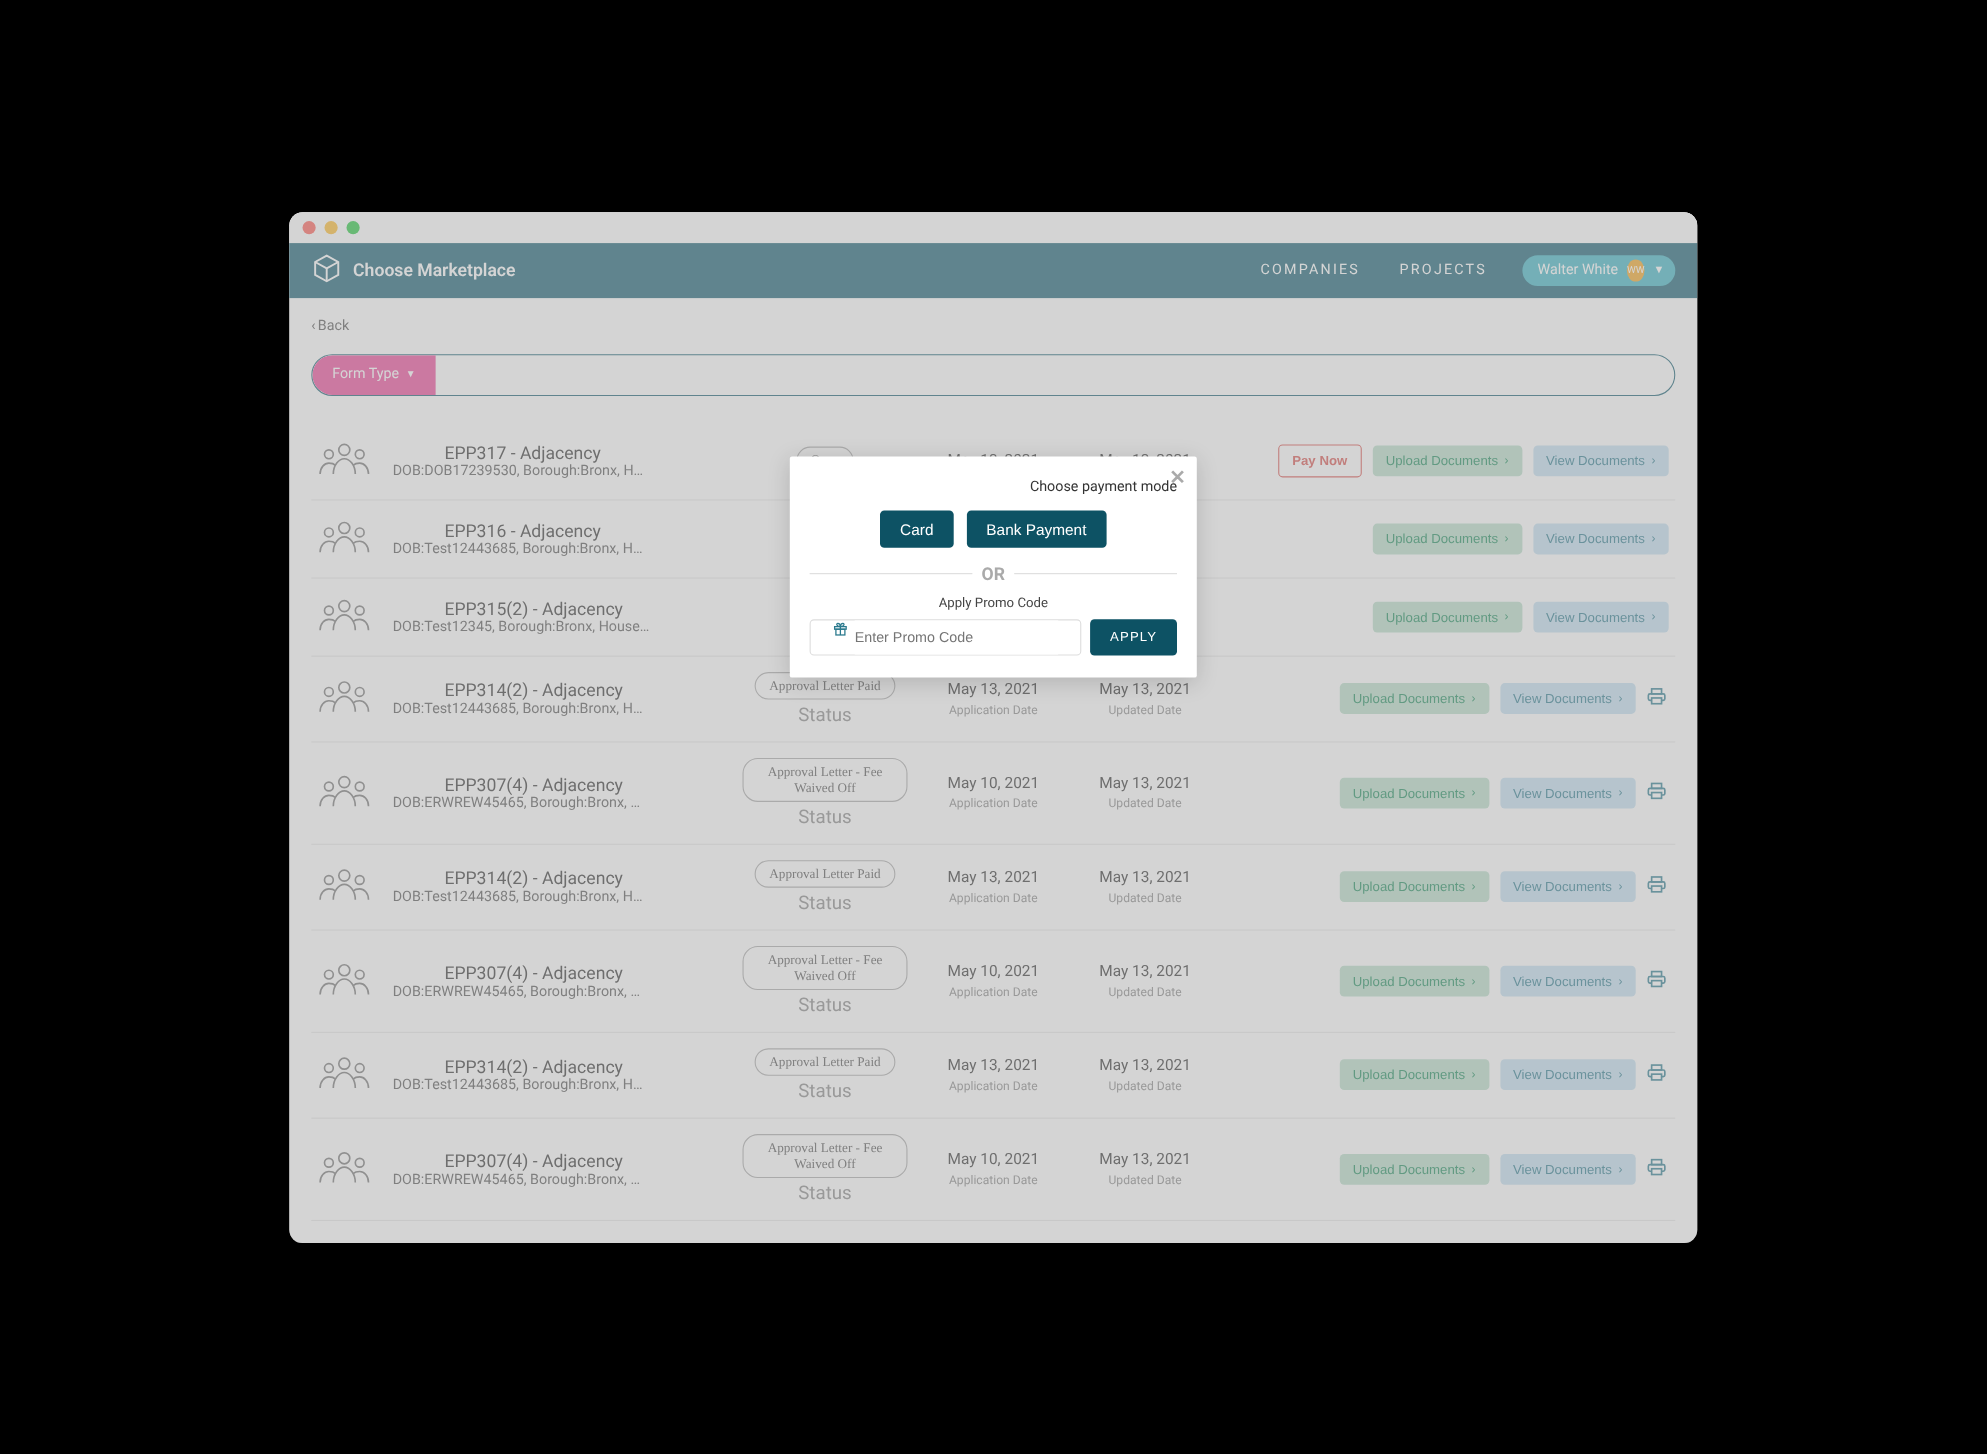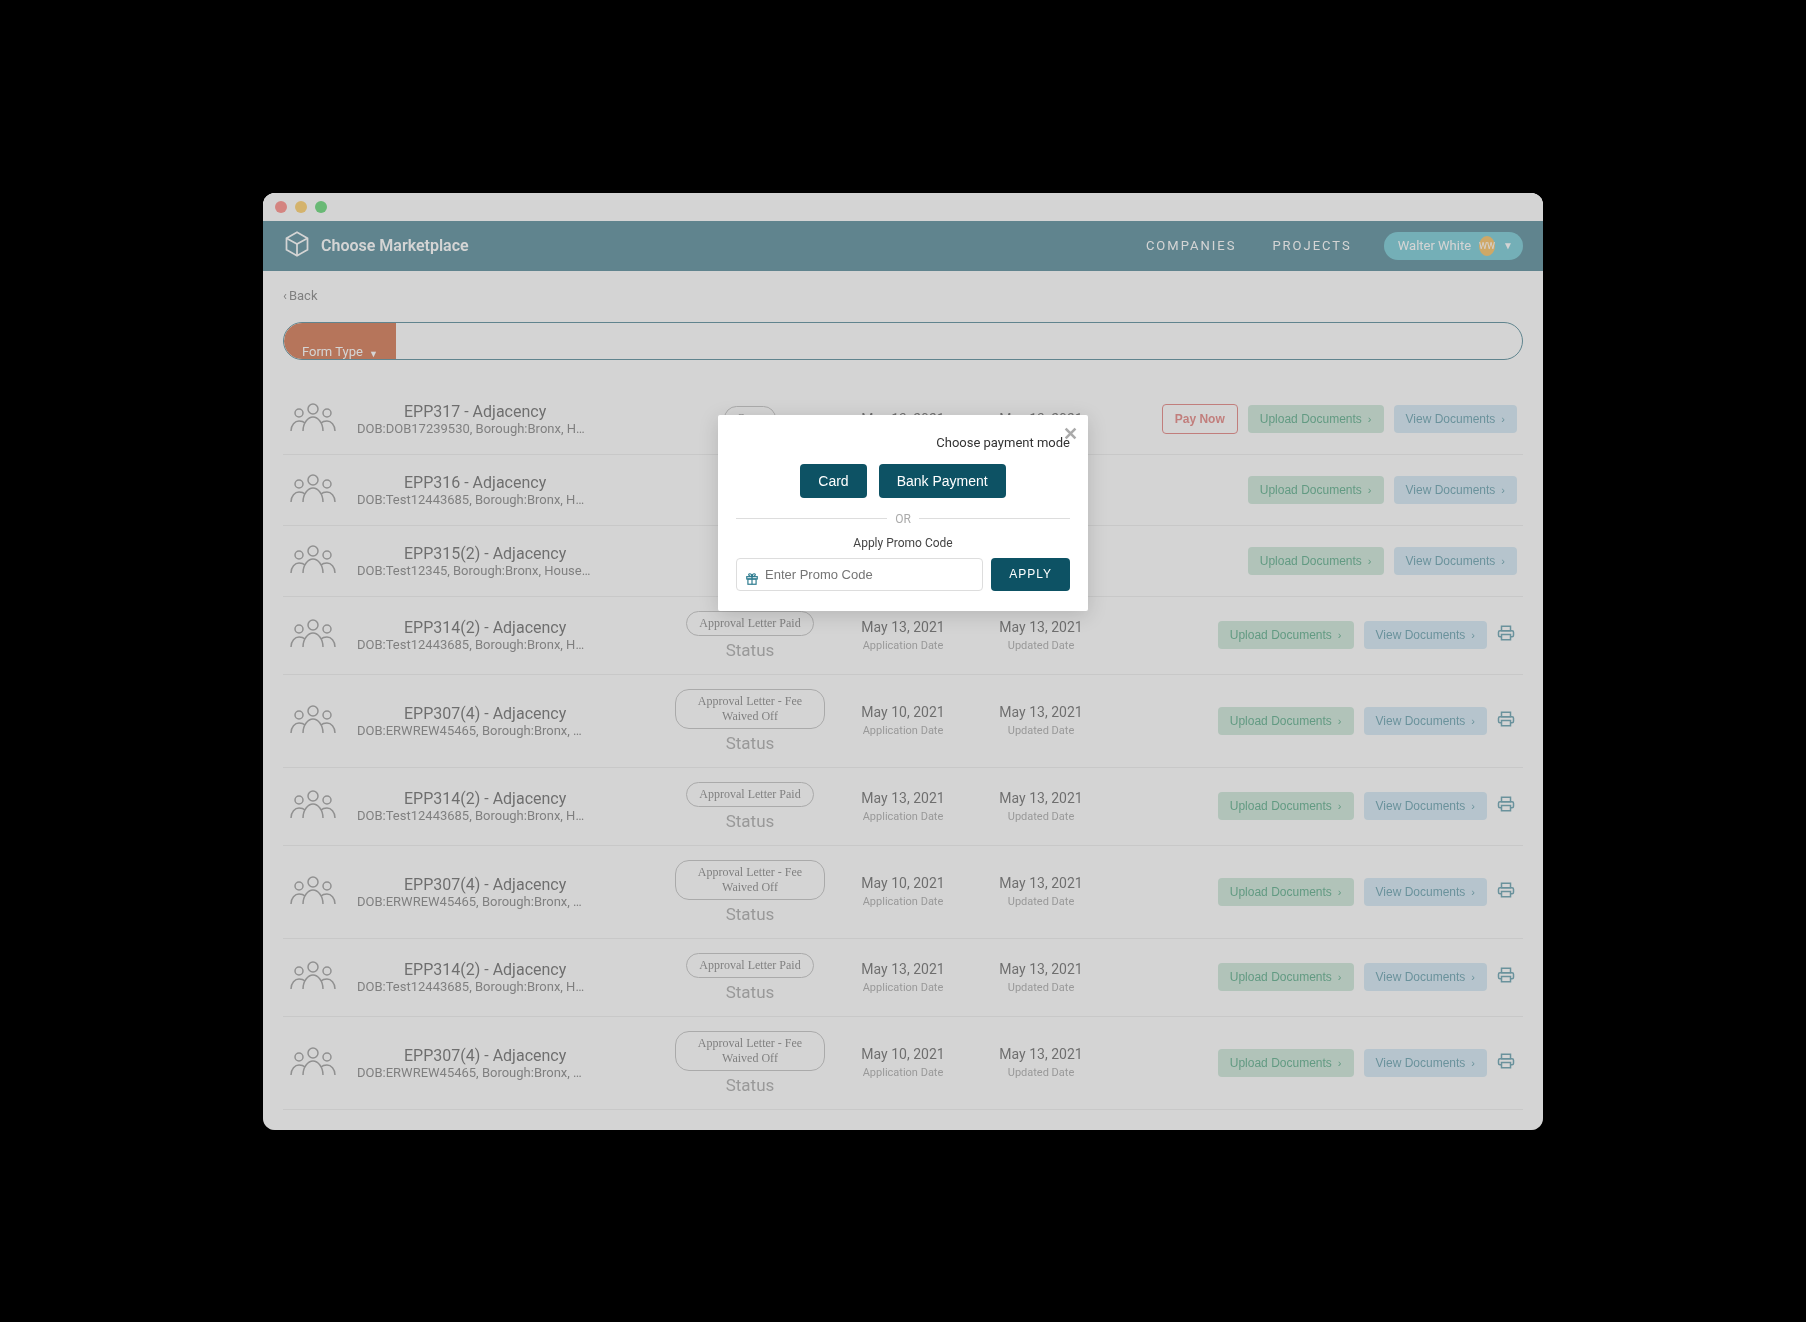"Form Type" .form-type-btn { align-items: flex-end -> center; background: #c2410c -> #ec4899; padding: 0 18px -> 12px 18px }
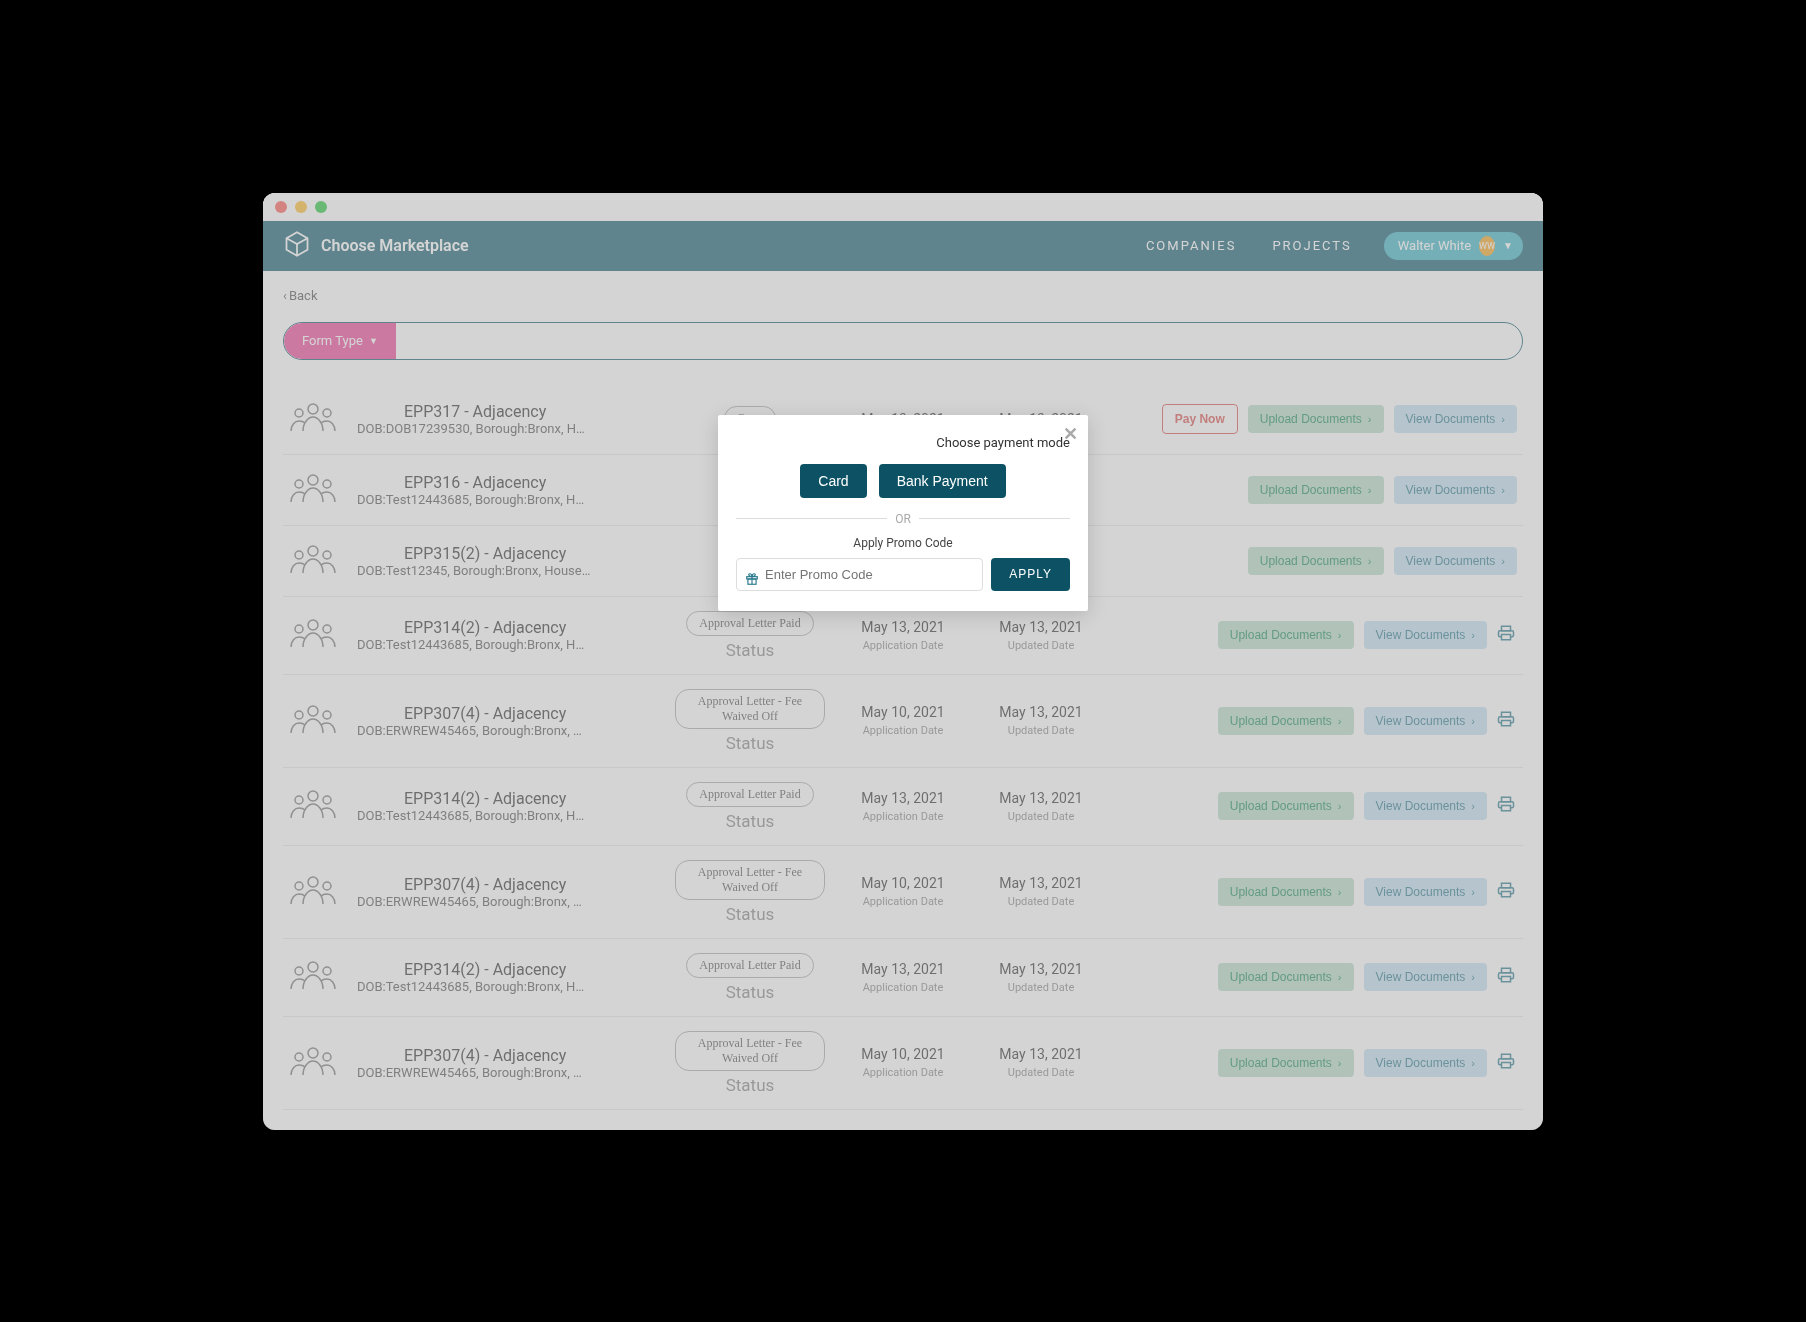"OR" .or-text { font-size: 12px -> 16px; font-weight: none -> bold }
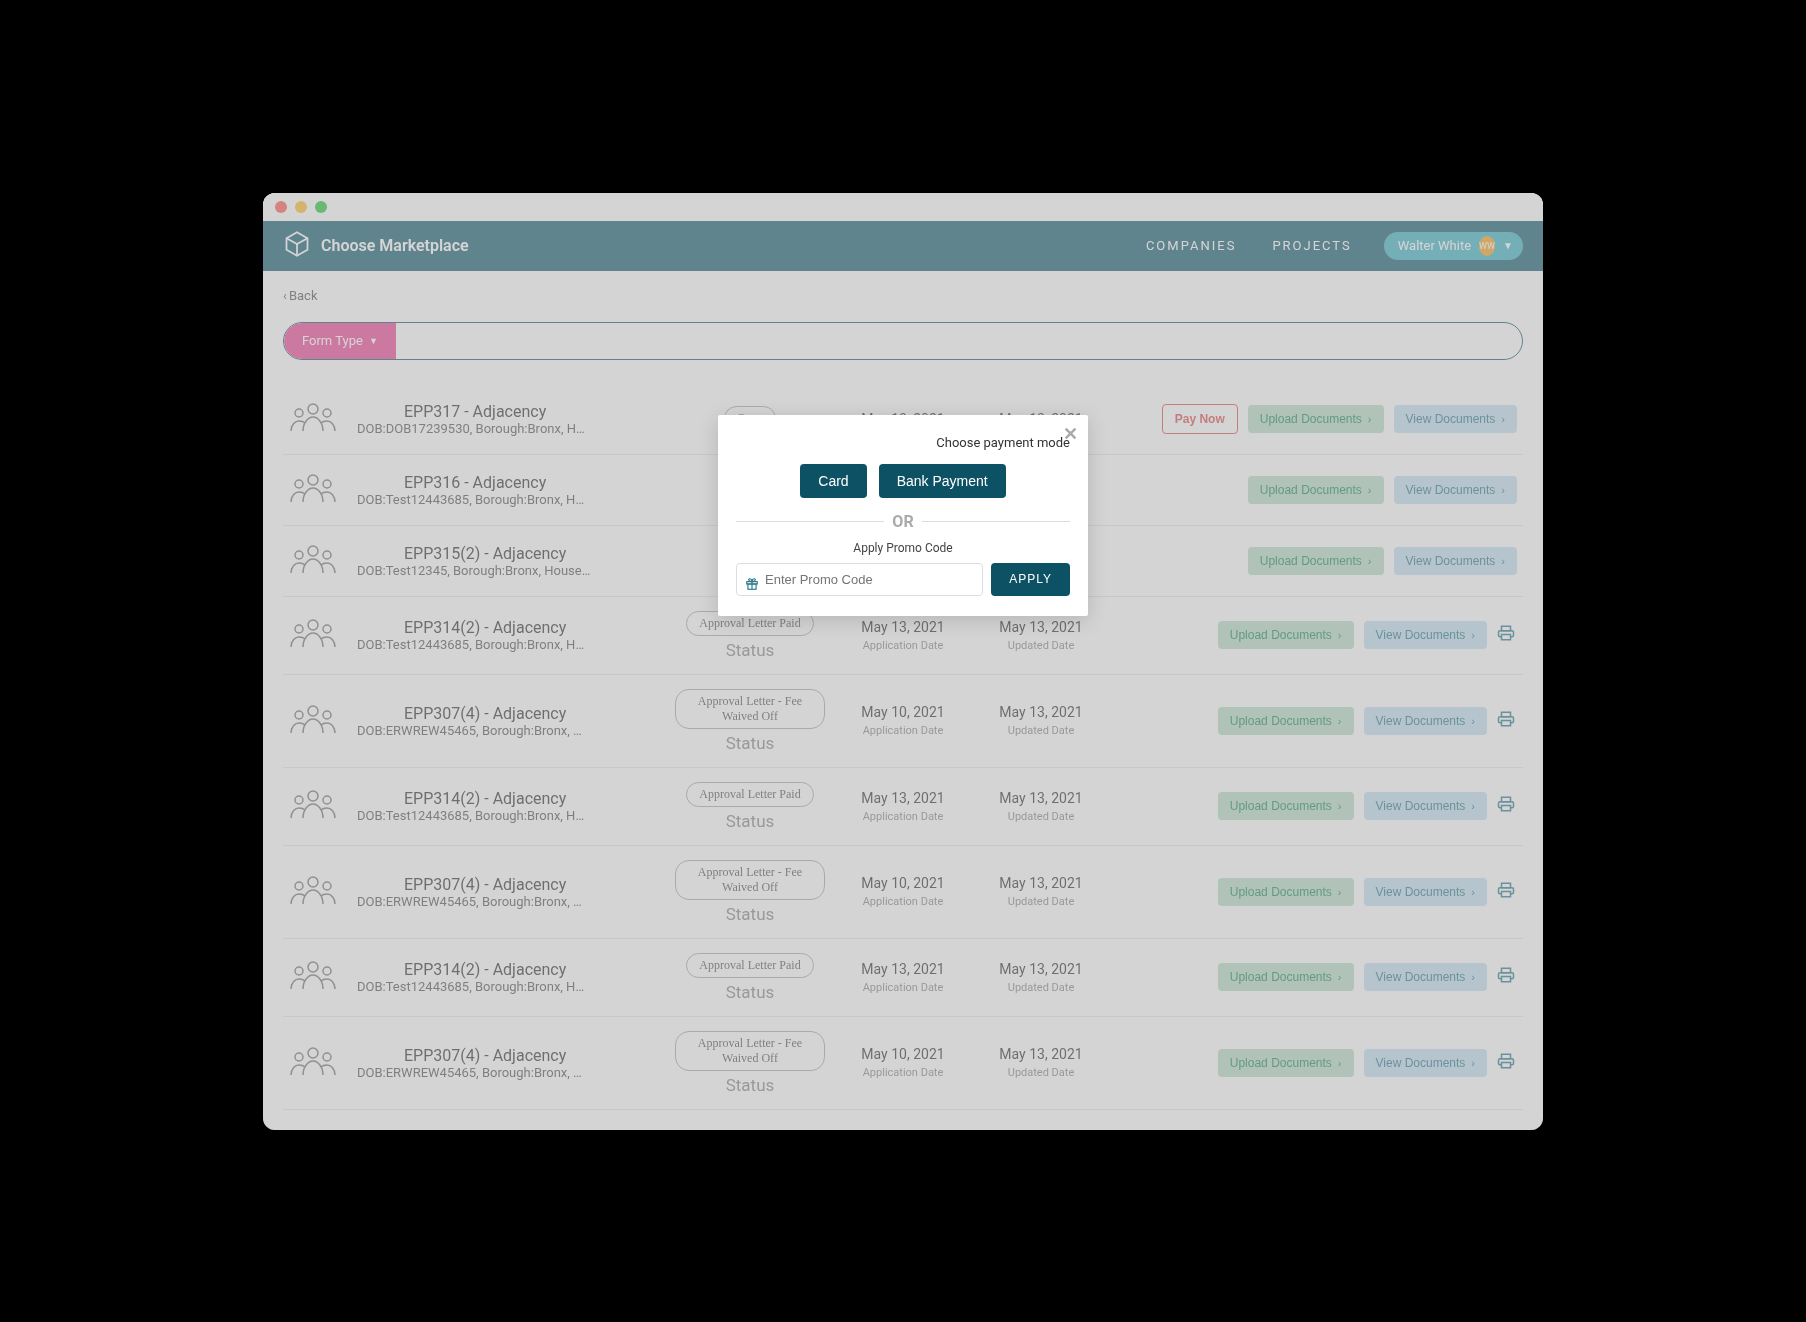"Enter Promo Code" .promo-input-wrap { align-items: flex-end -> flex-start; padding: 0 8px -> 0 20px }
